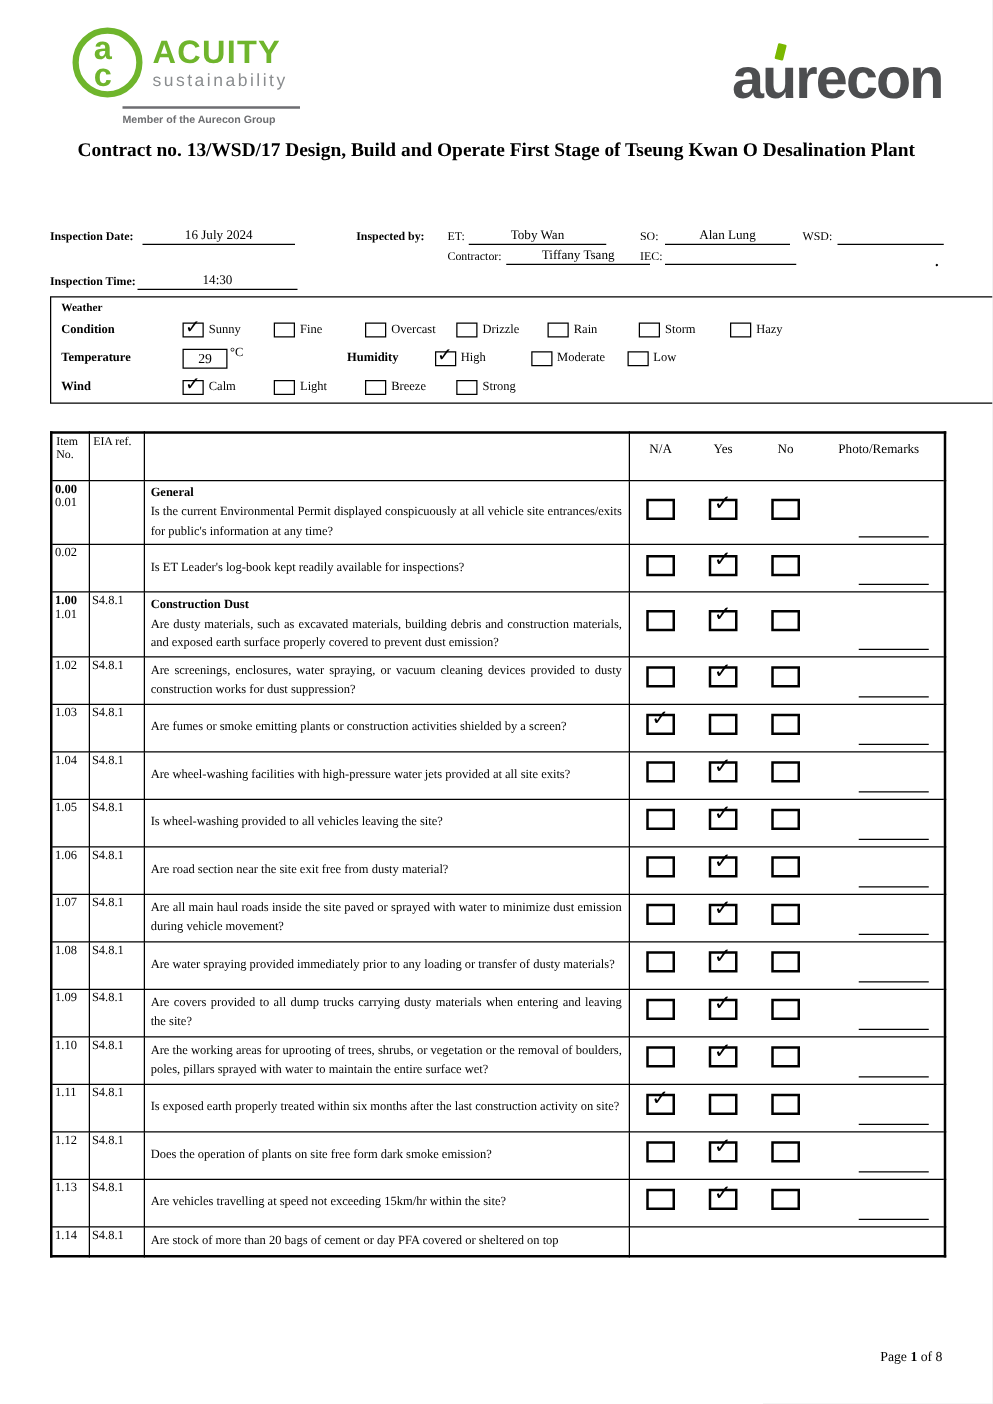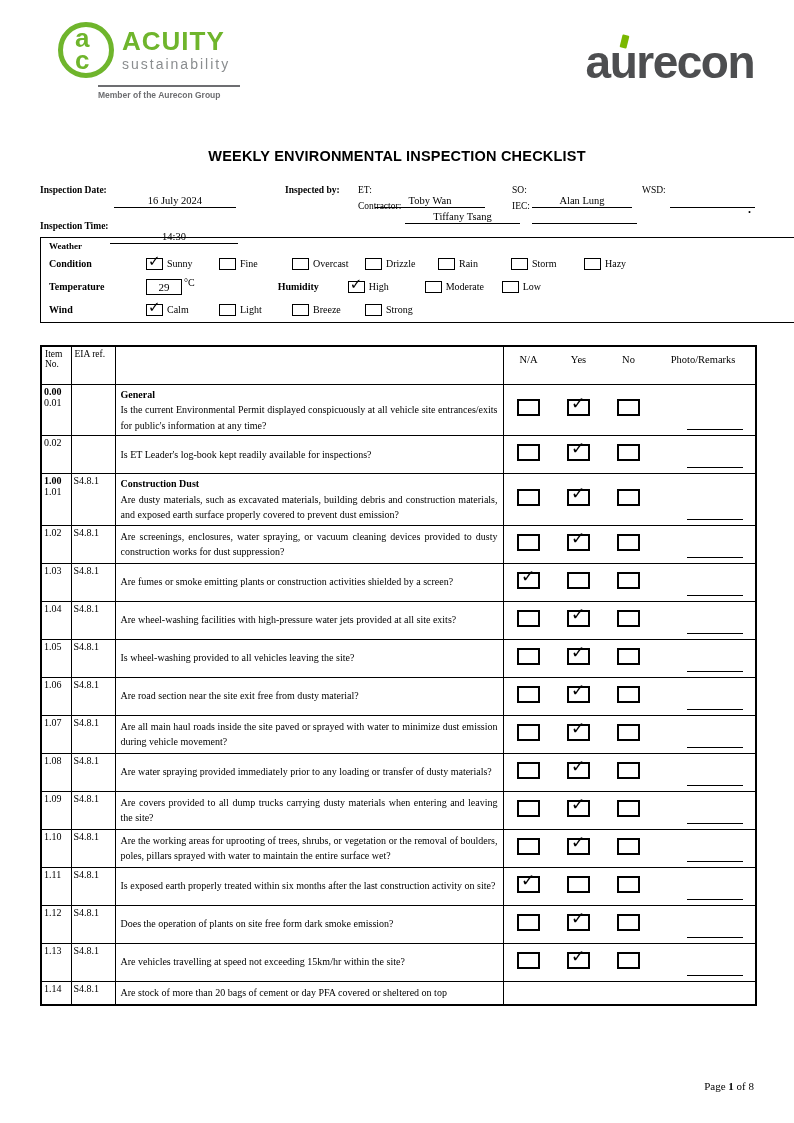"Contract no. 13/WSD/17 Design, Build" div.title { html: none -> <div>Contract no. 13/WSD/17 Design, Build and Operate First Stage of Tseung Kwan O Desalination Plant</div> }
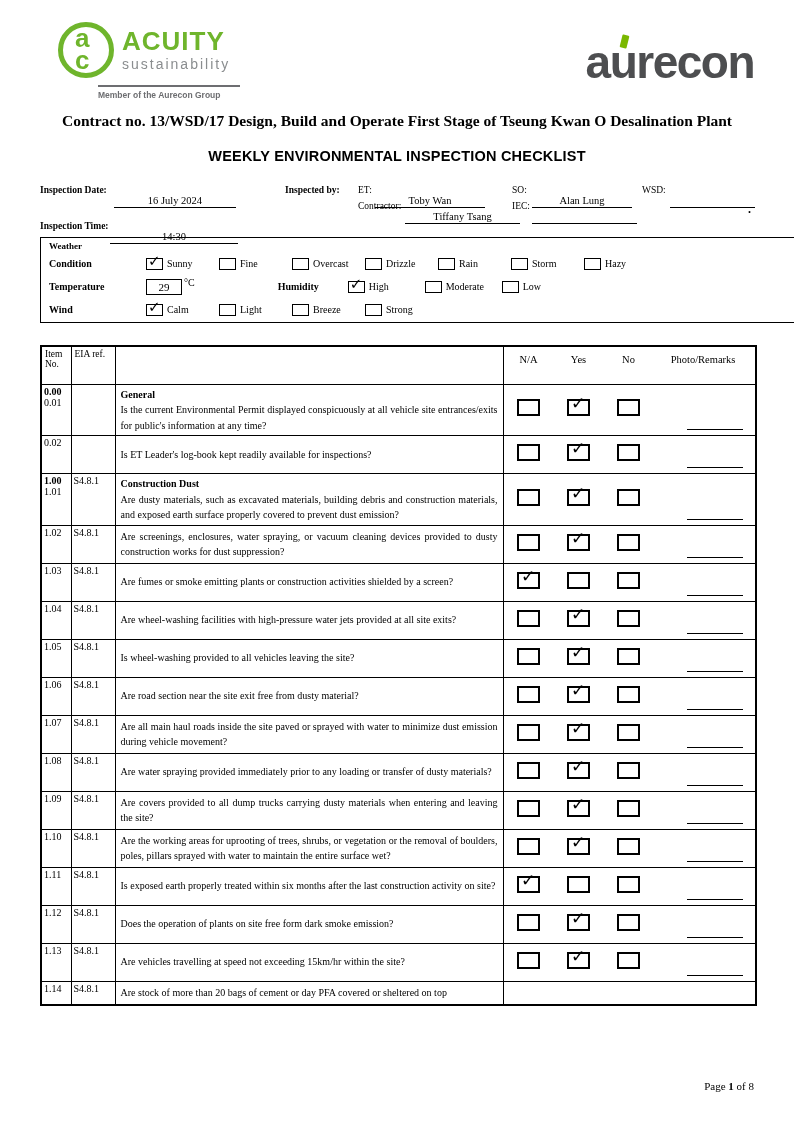"WEEKLY ENVIRONMENTAL INSPECTION" div.subtitle { html: <div>WEEKLY ENVIRONMENTAL INSPECTION CHECKLIST</div> -> none }
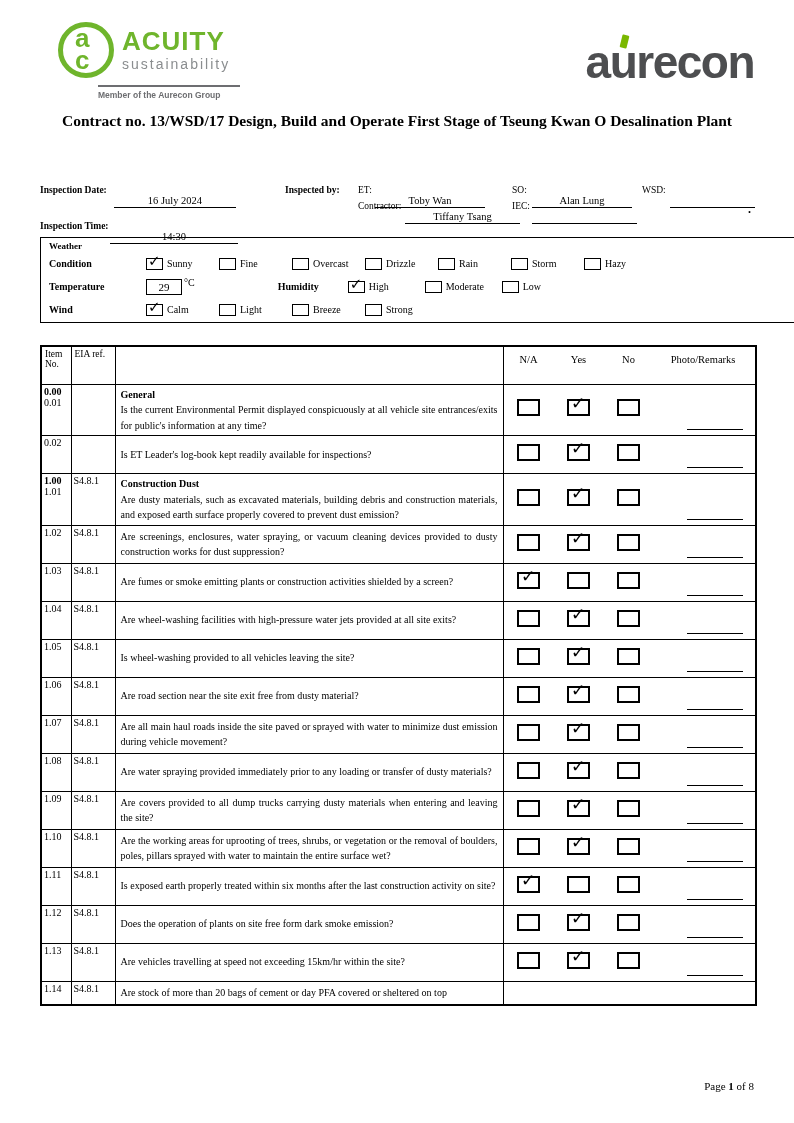"16 July 2024" .info .ufield { margin-top: 12px -> none }
